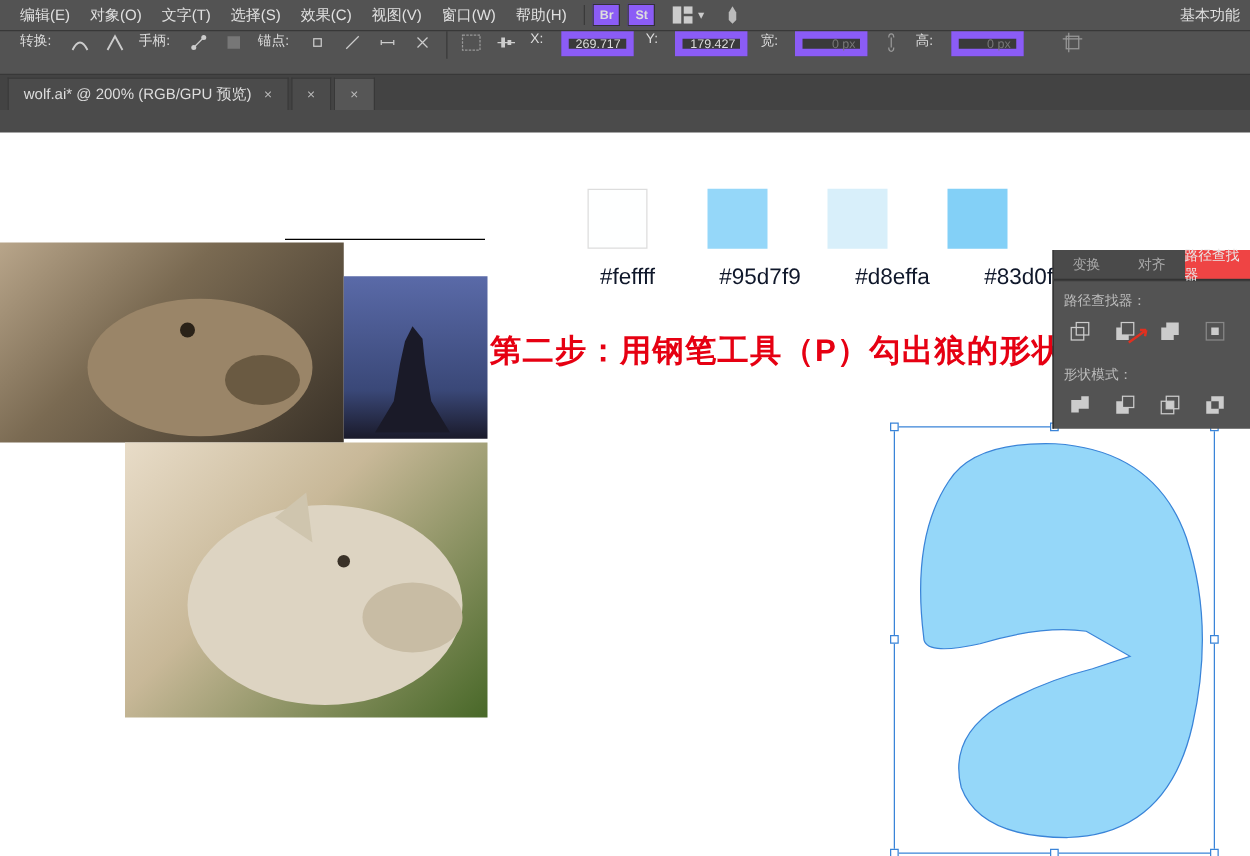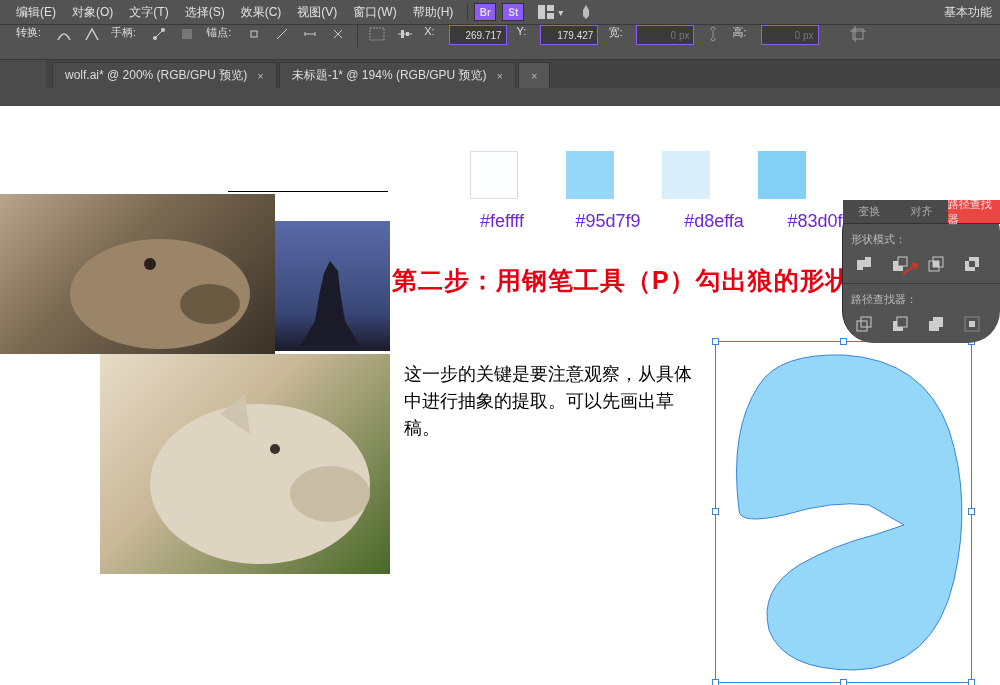"269.717" .num-field { border: 1px solid #8b5cf6 -> 6px solid #8b5cf6 }
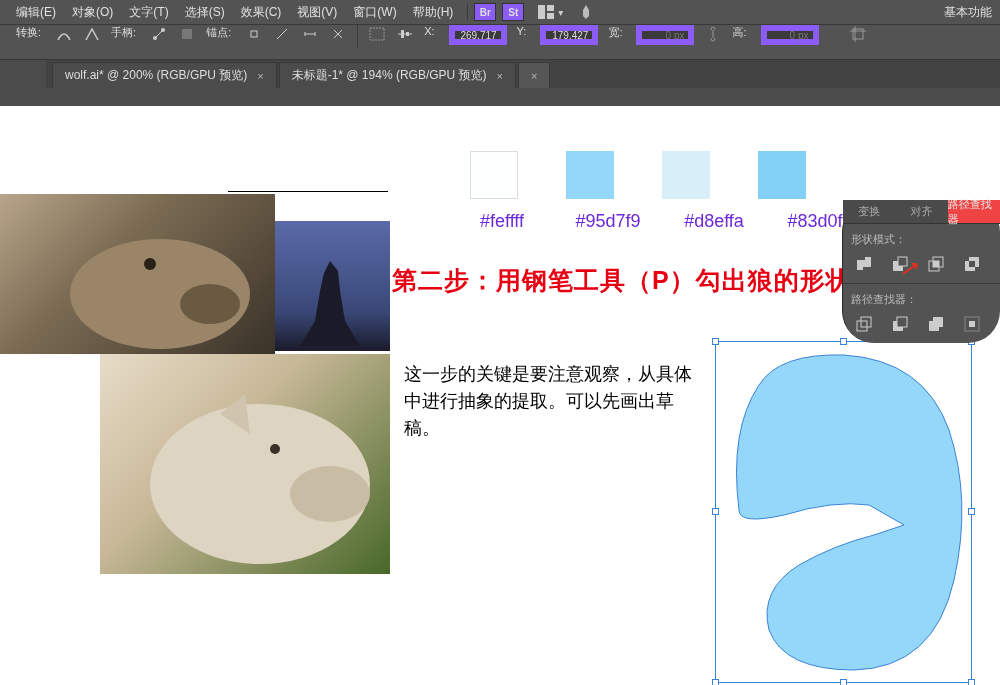"wolf.ai* @ 200% (RGB/GPU 预览)" .tabbar { margin-left: 46px -> none }
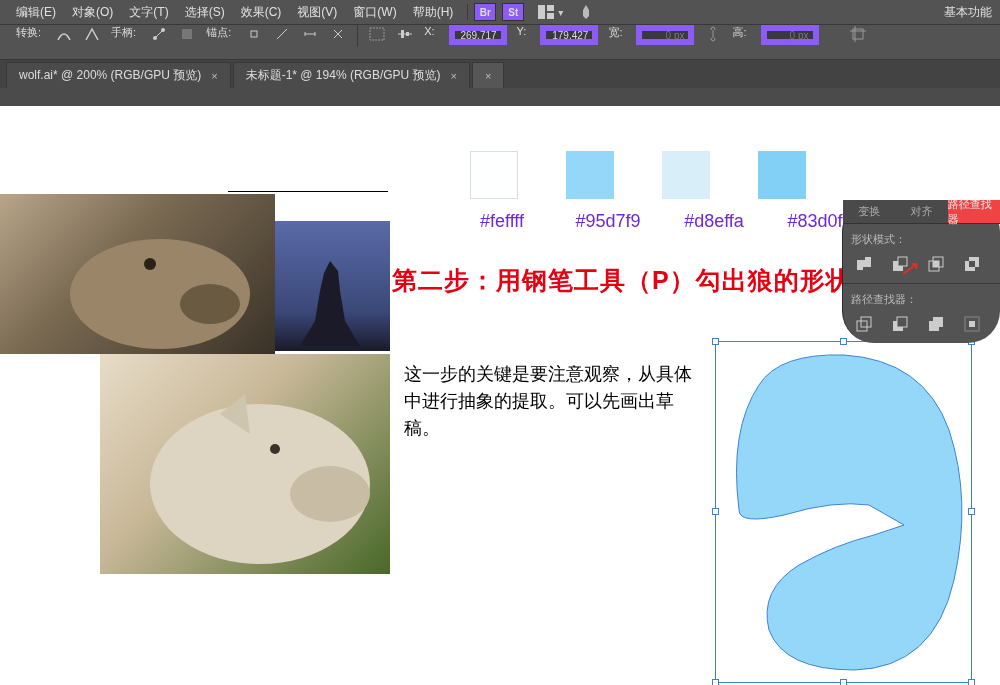"未标题-1* @ 194% (RGB/GPU 预览)" span { html: <span>未标题-1* @ 194% (RGB/GPU 预览)</span> -> none }
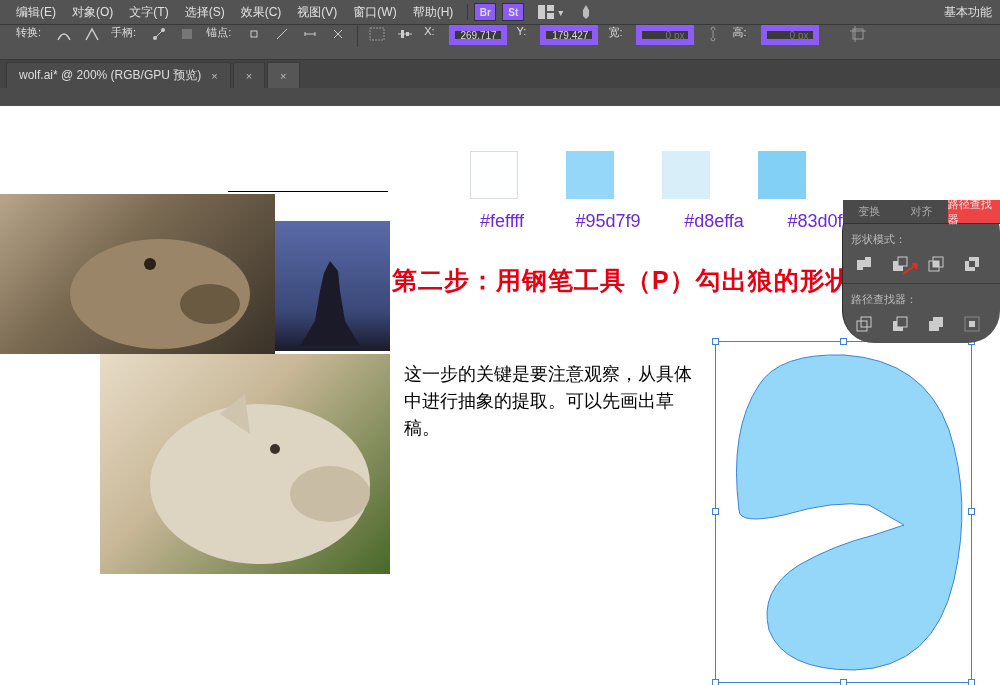"#feffff" .swatch-labels { color: #6d28d9 -> #0f172a }
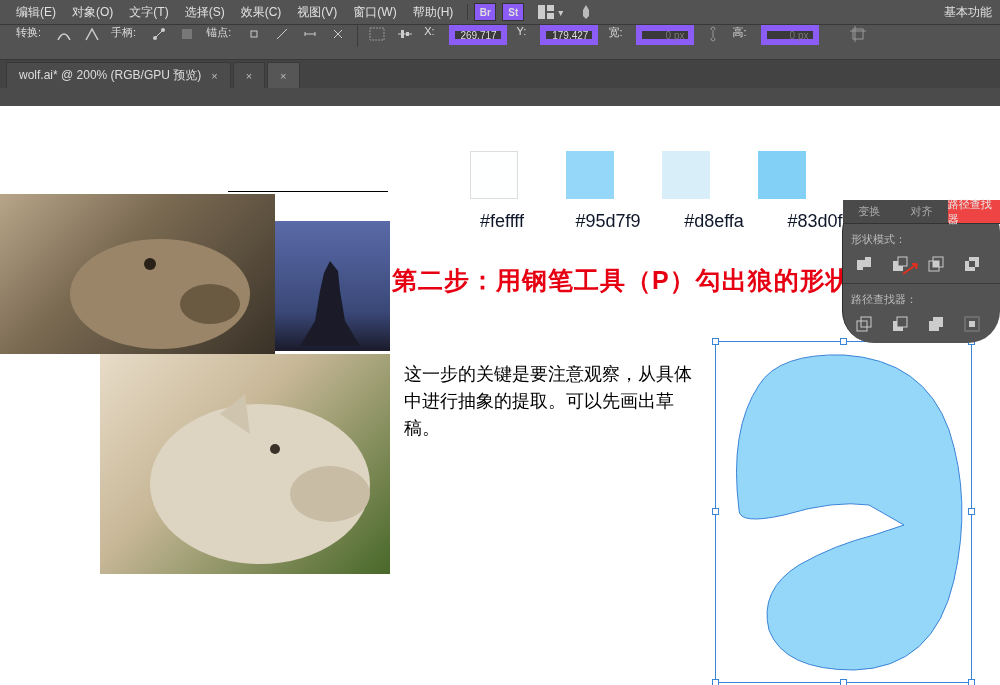"变换" .right-panel { border-radius: 32px -> none }
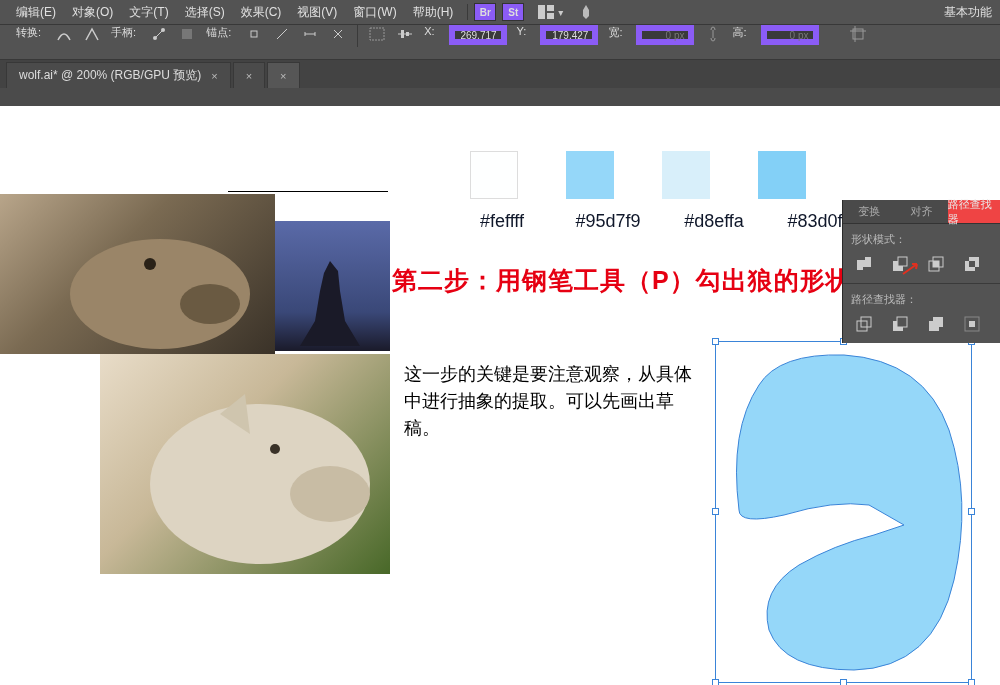"形状模式：" div.panel-section { order: before "路径查找器：" -> after "路径查找器：" }
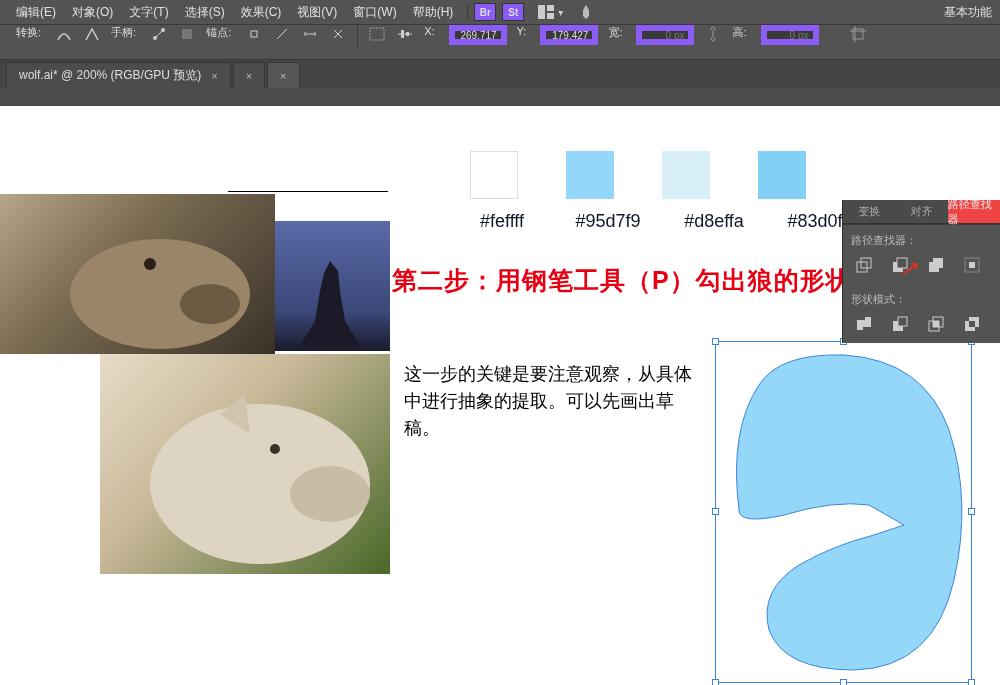"这一步的关键是要注意观察，从具体中进行抽象的提取。可以先画出草稿。" div.bodytext { html: <div>这一步的关键是要注意观察，从具体中进行抽象的提取。可以先画出草稿。</div> -> none }
